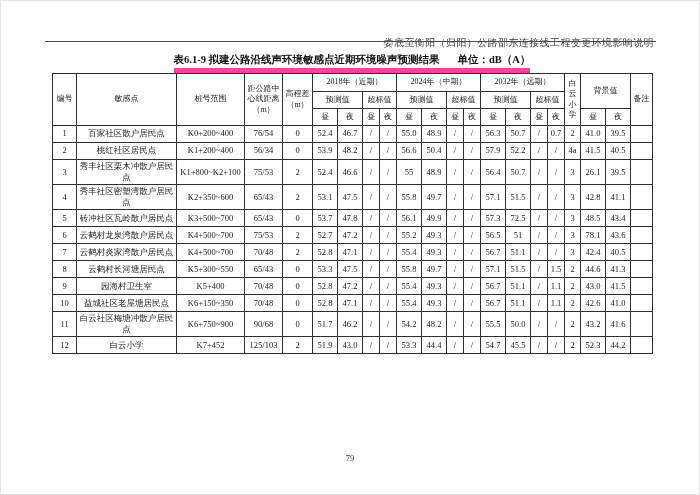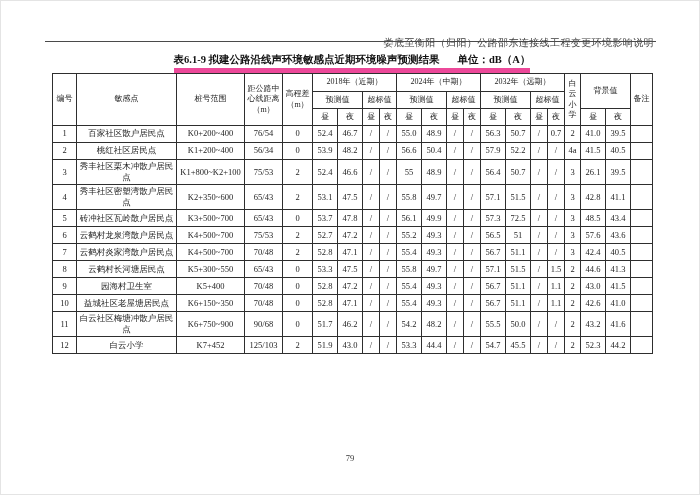"57.6" td { text: 57.6 -> 78.1 }
